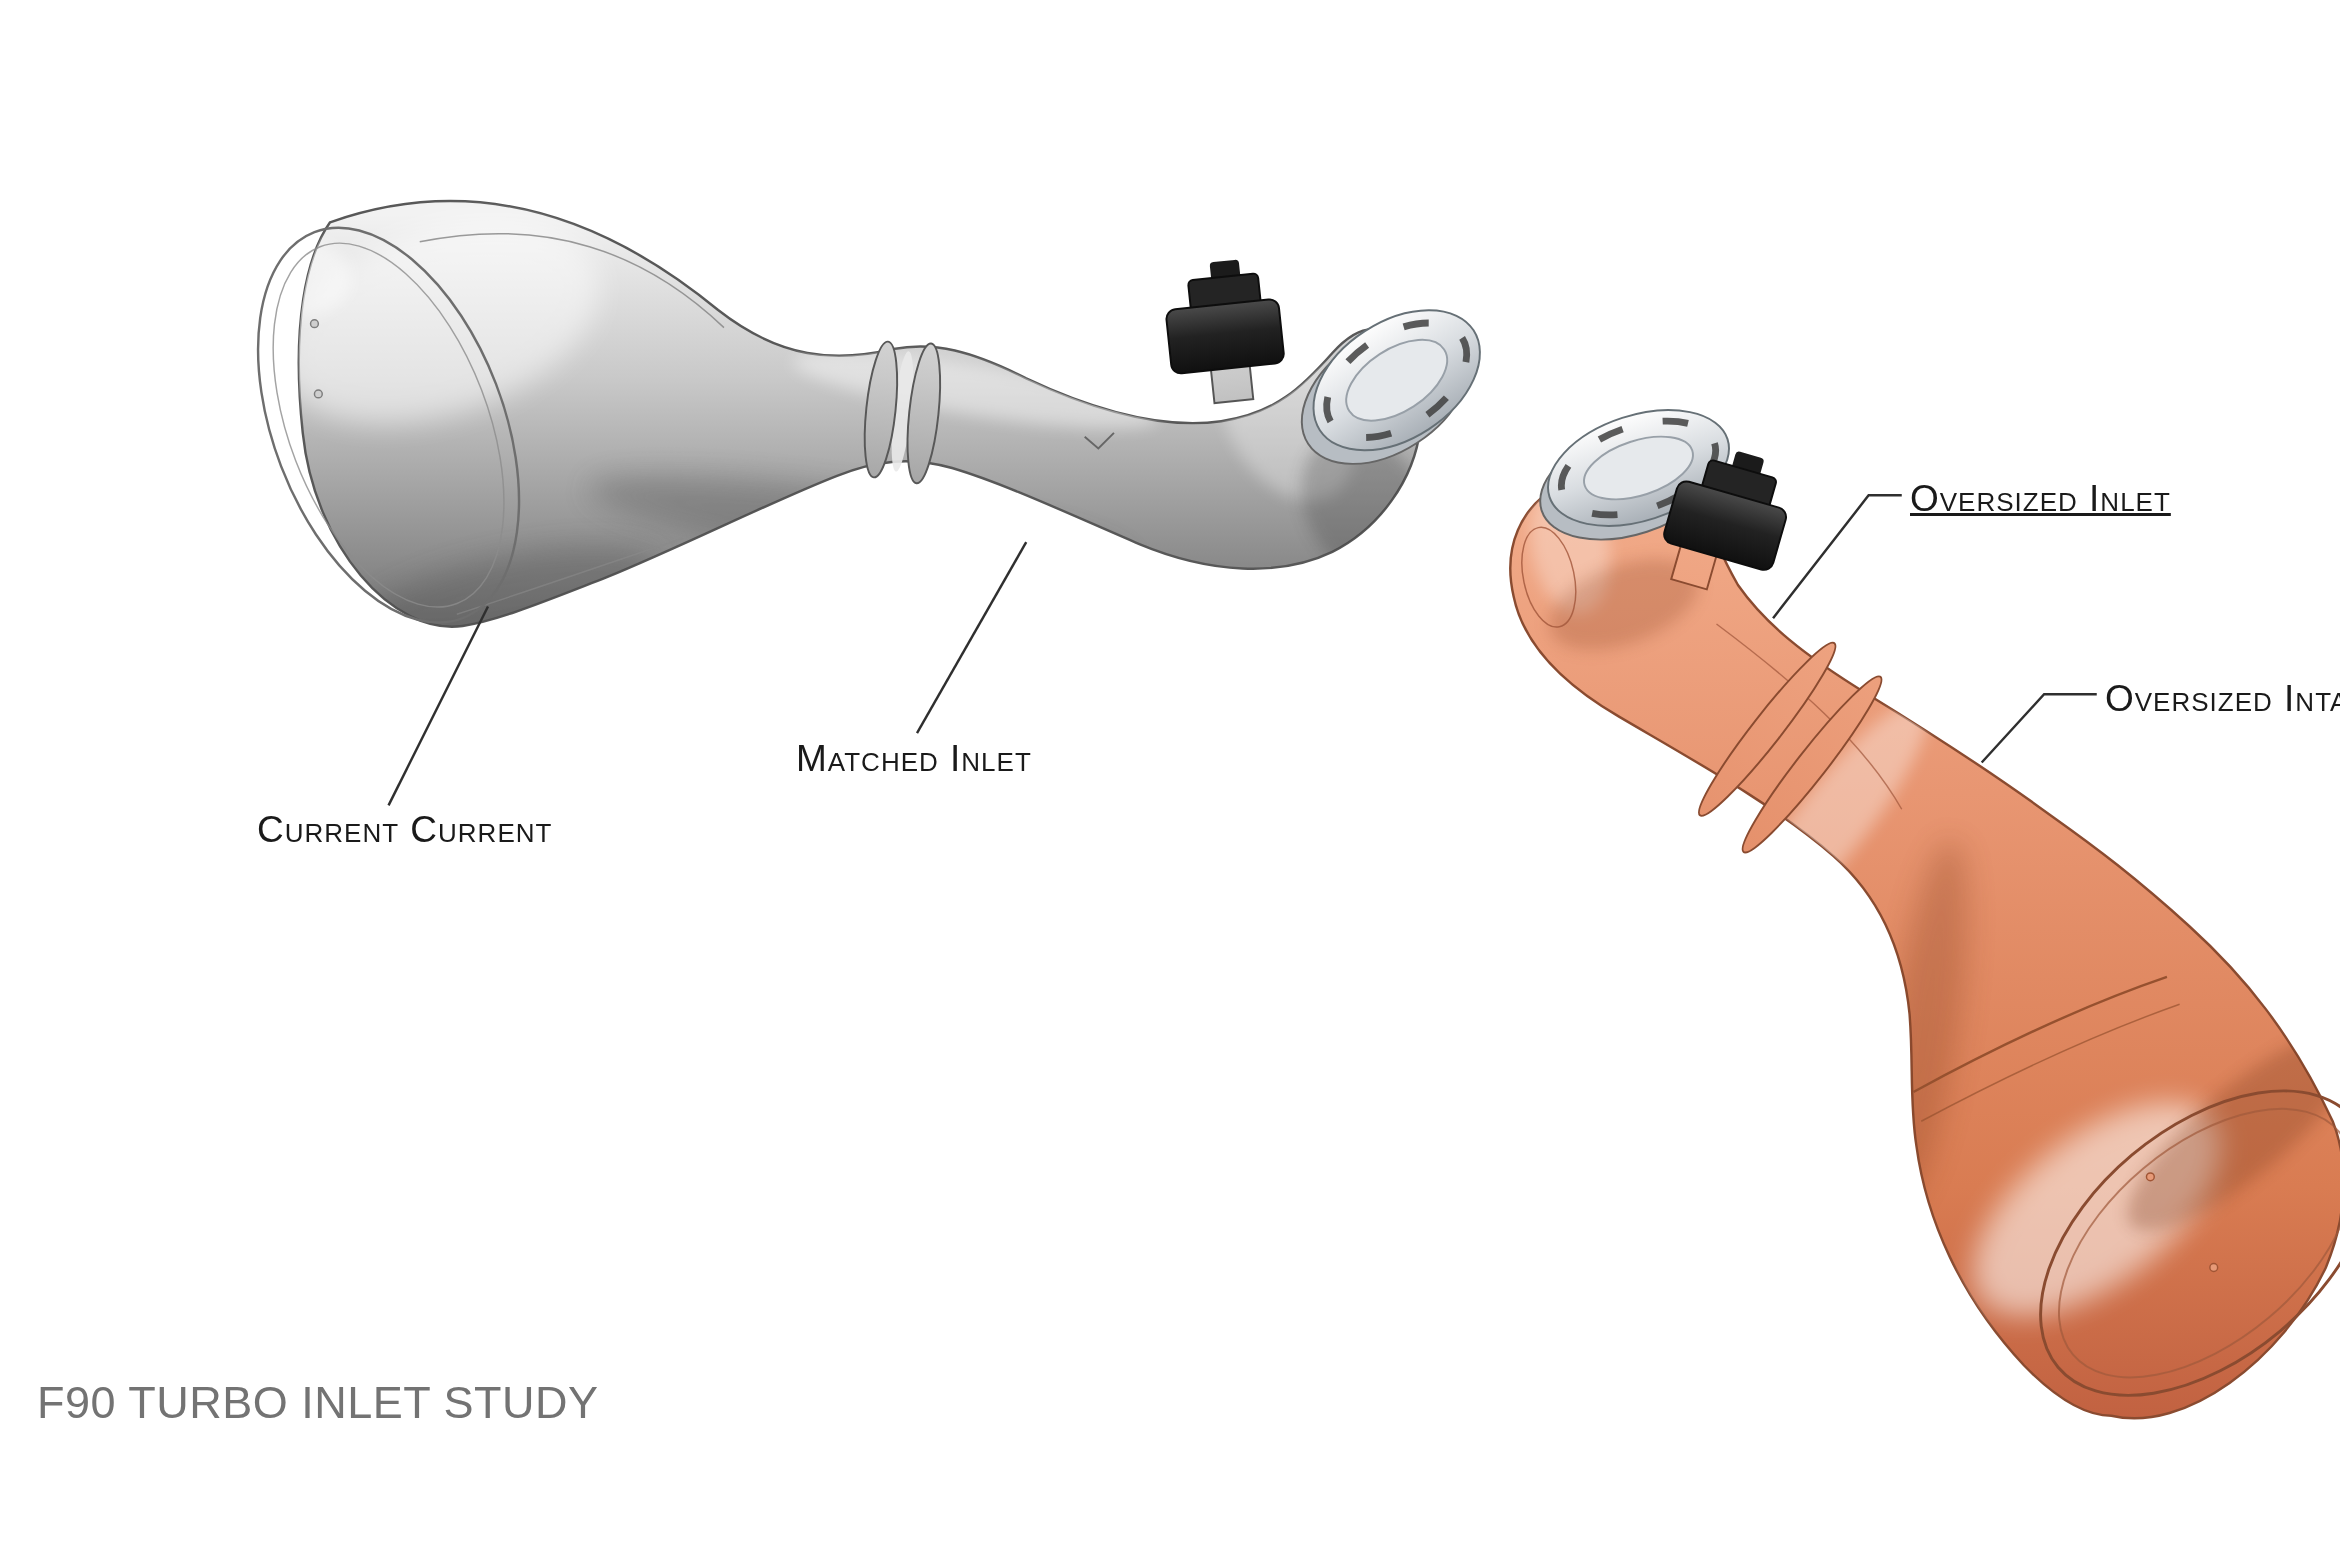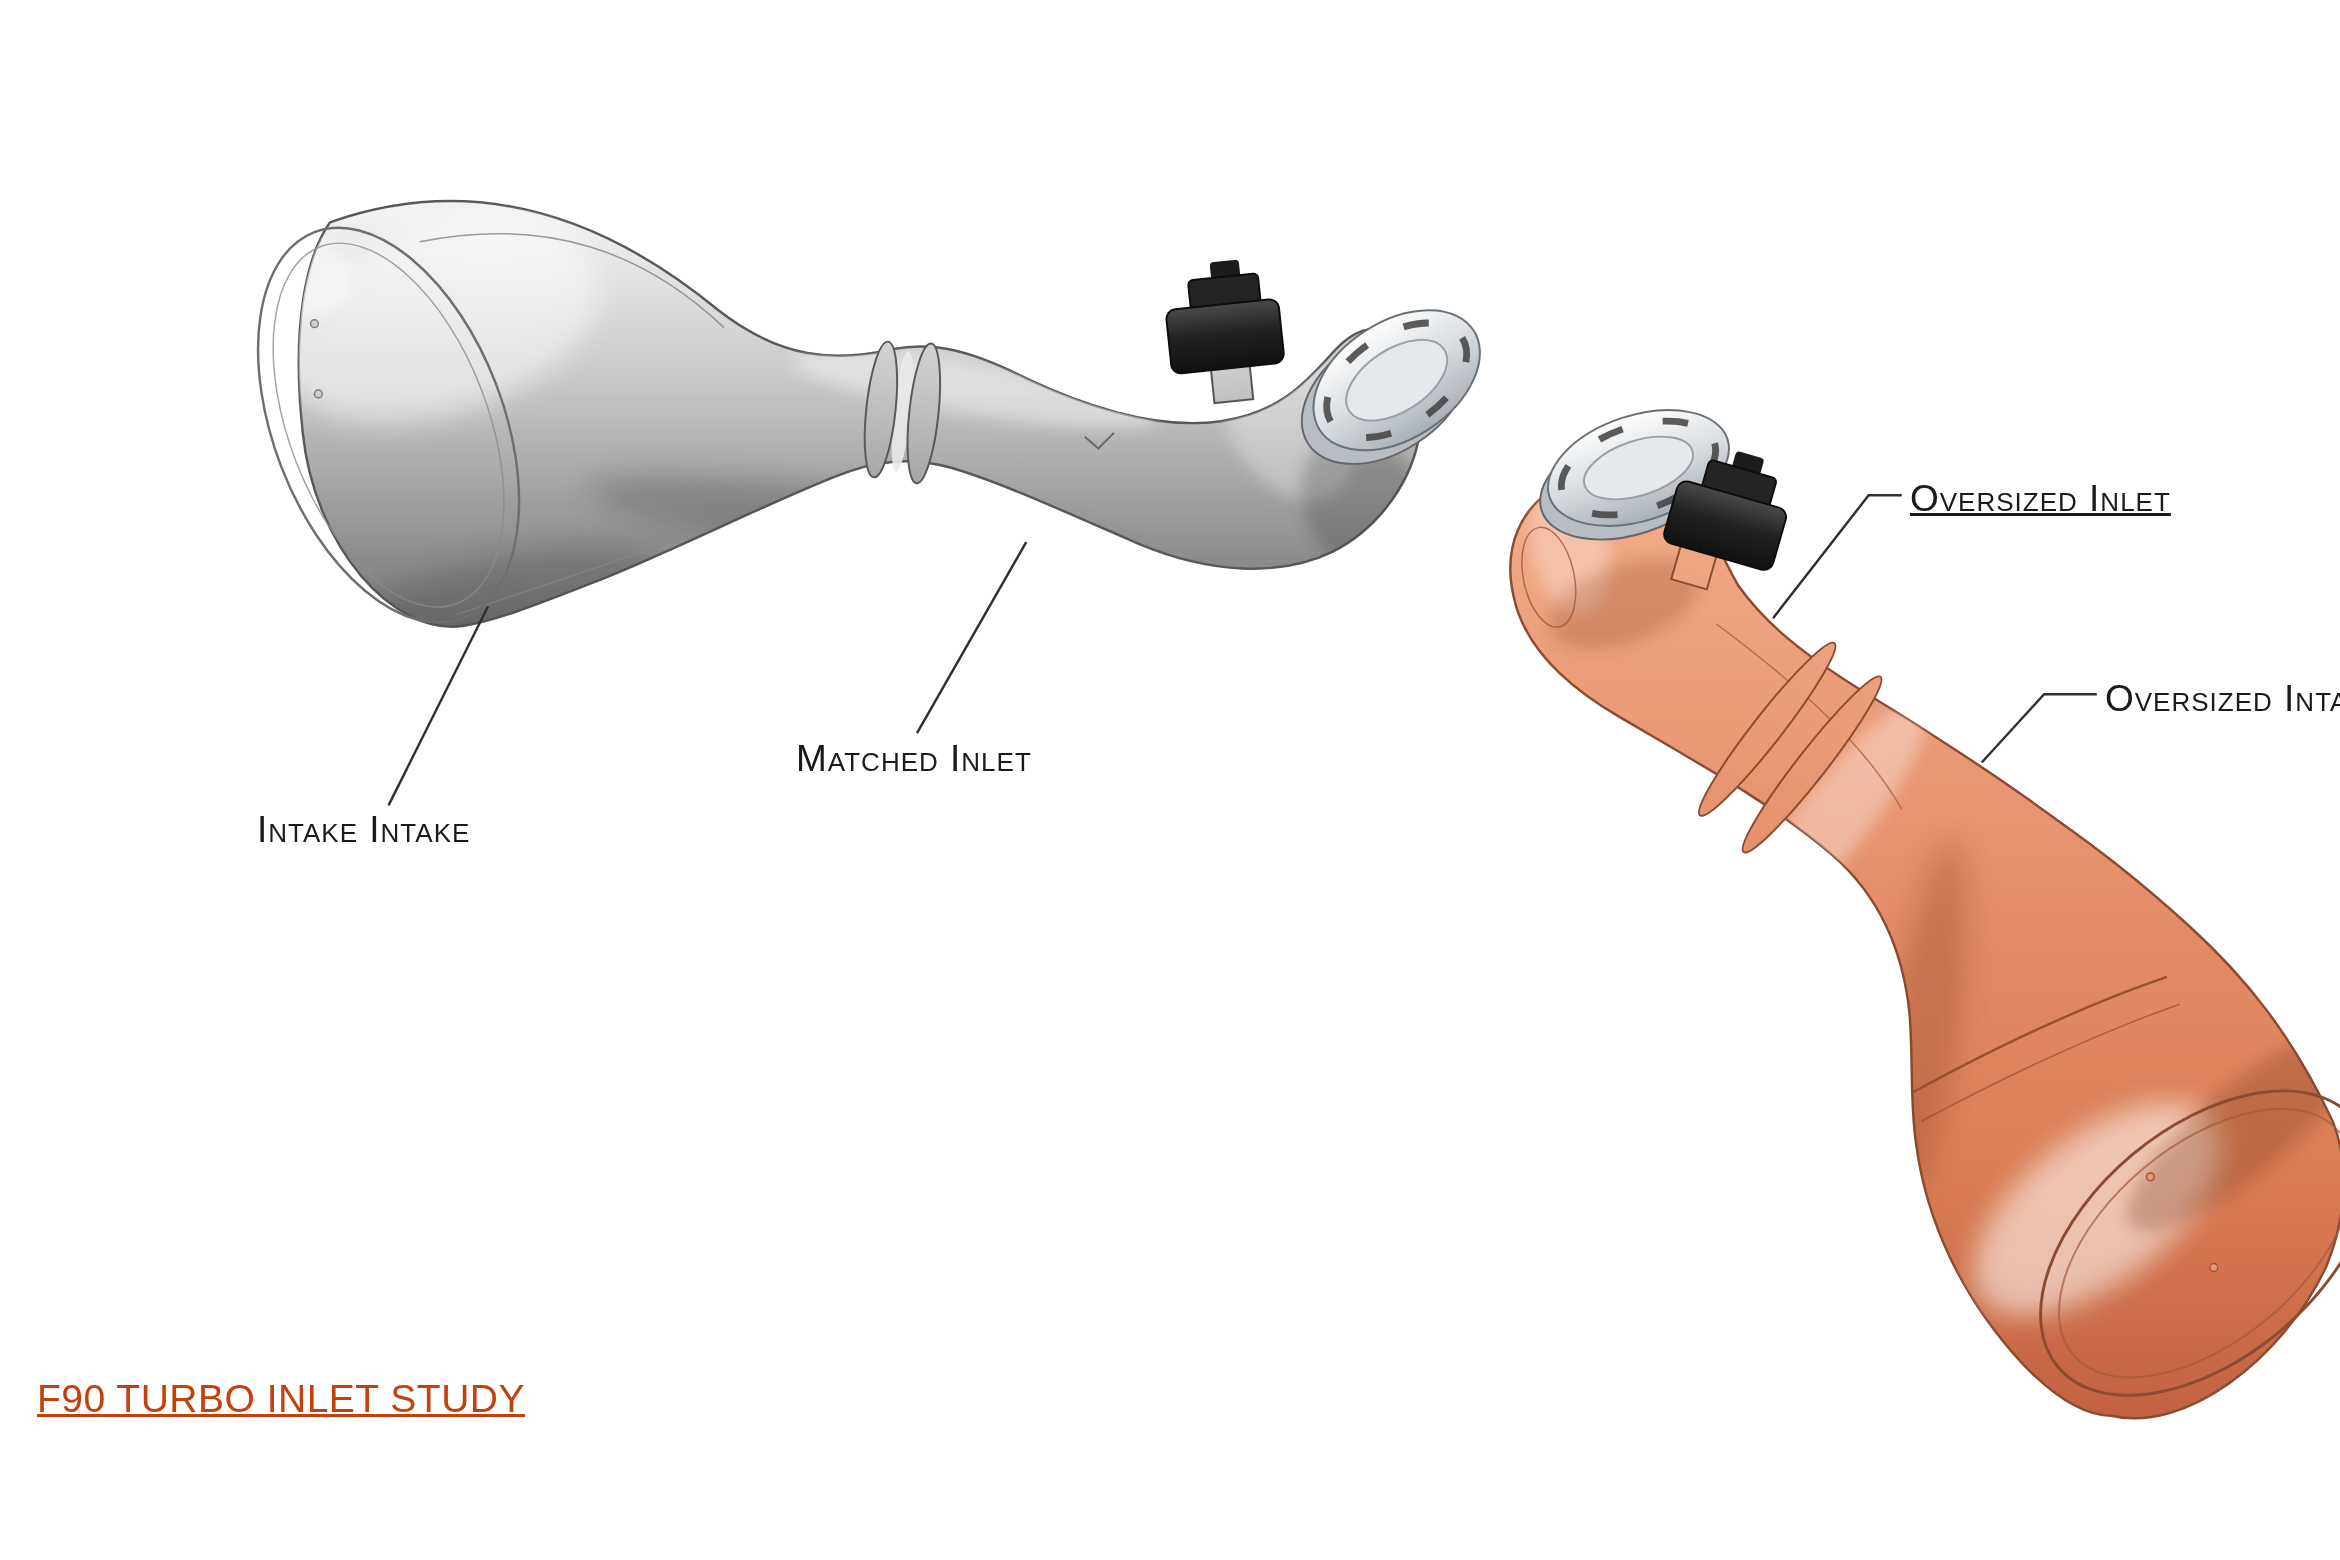"Intake Intake" div.callout { text: Intake Intake -> Current Current }
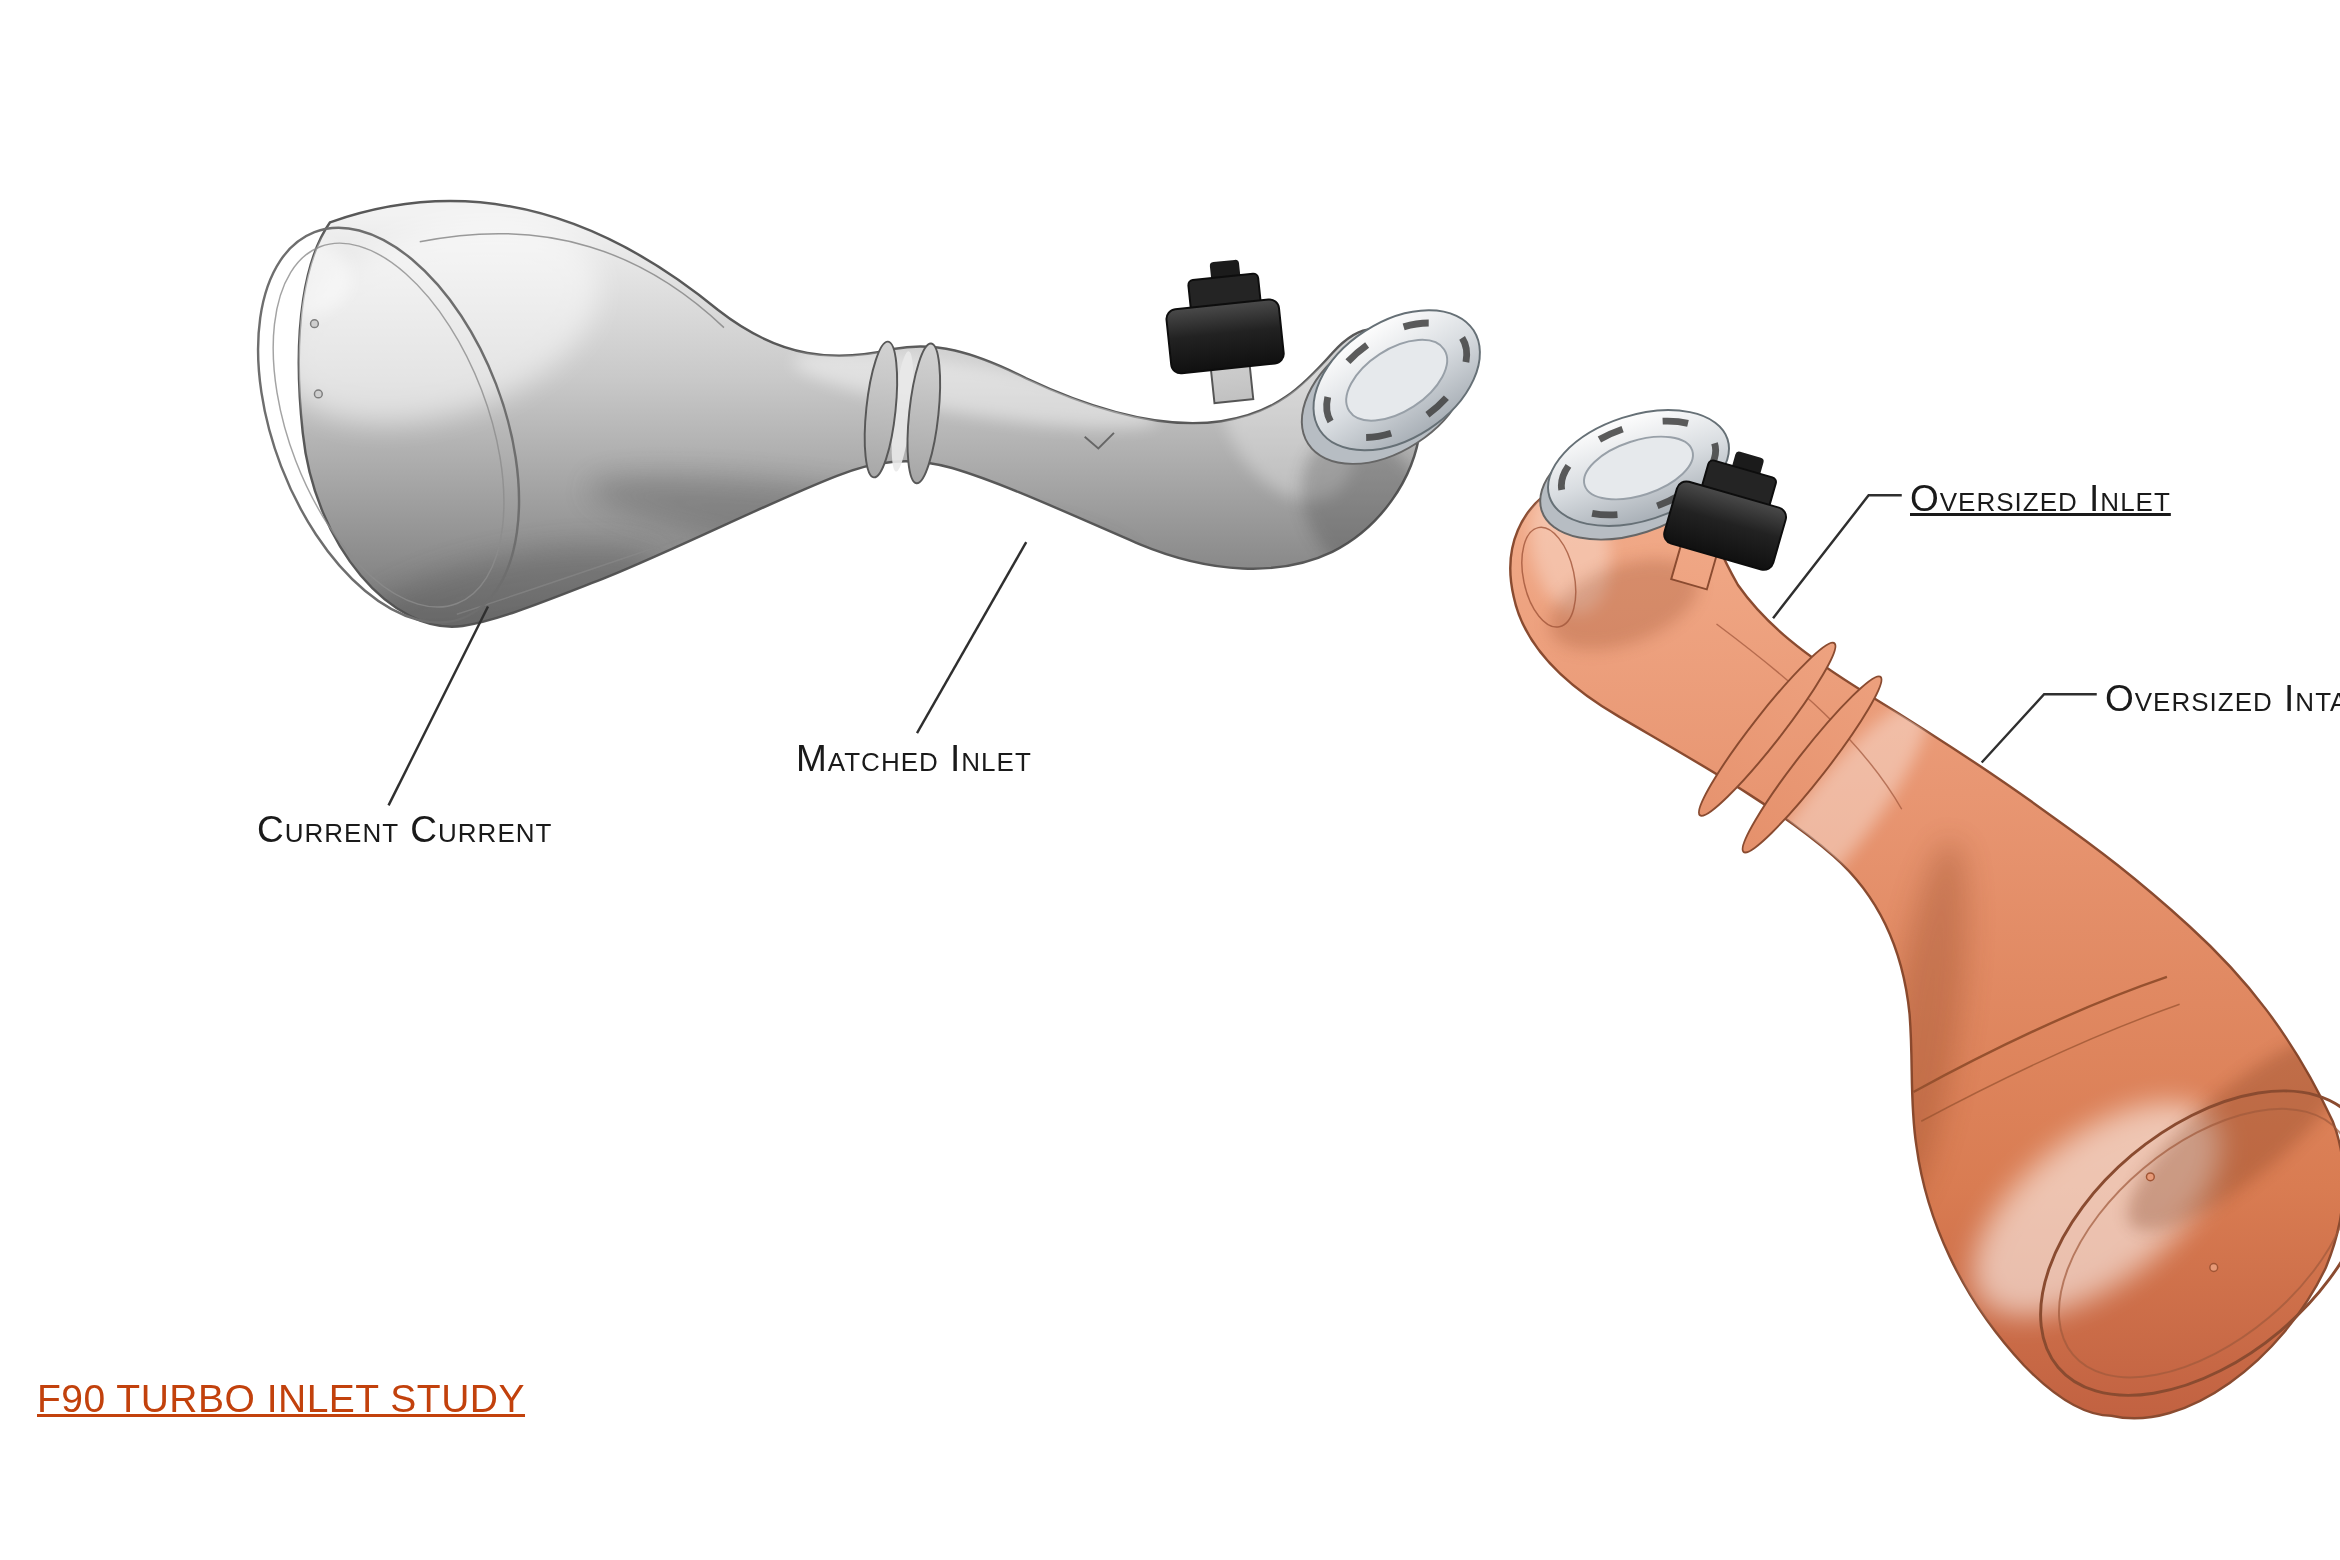"F90 TURBO INLET STUDY" .study-title { color: #c2410c -> #737373; font-size: 39px -> 45px; text-decoration: underline -> none }
